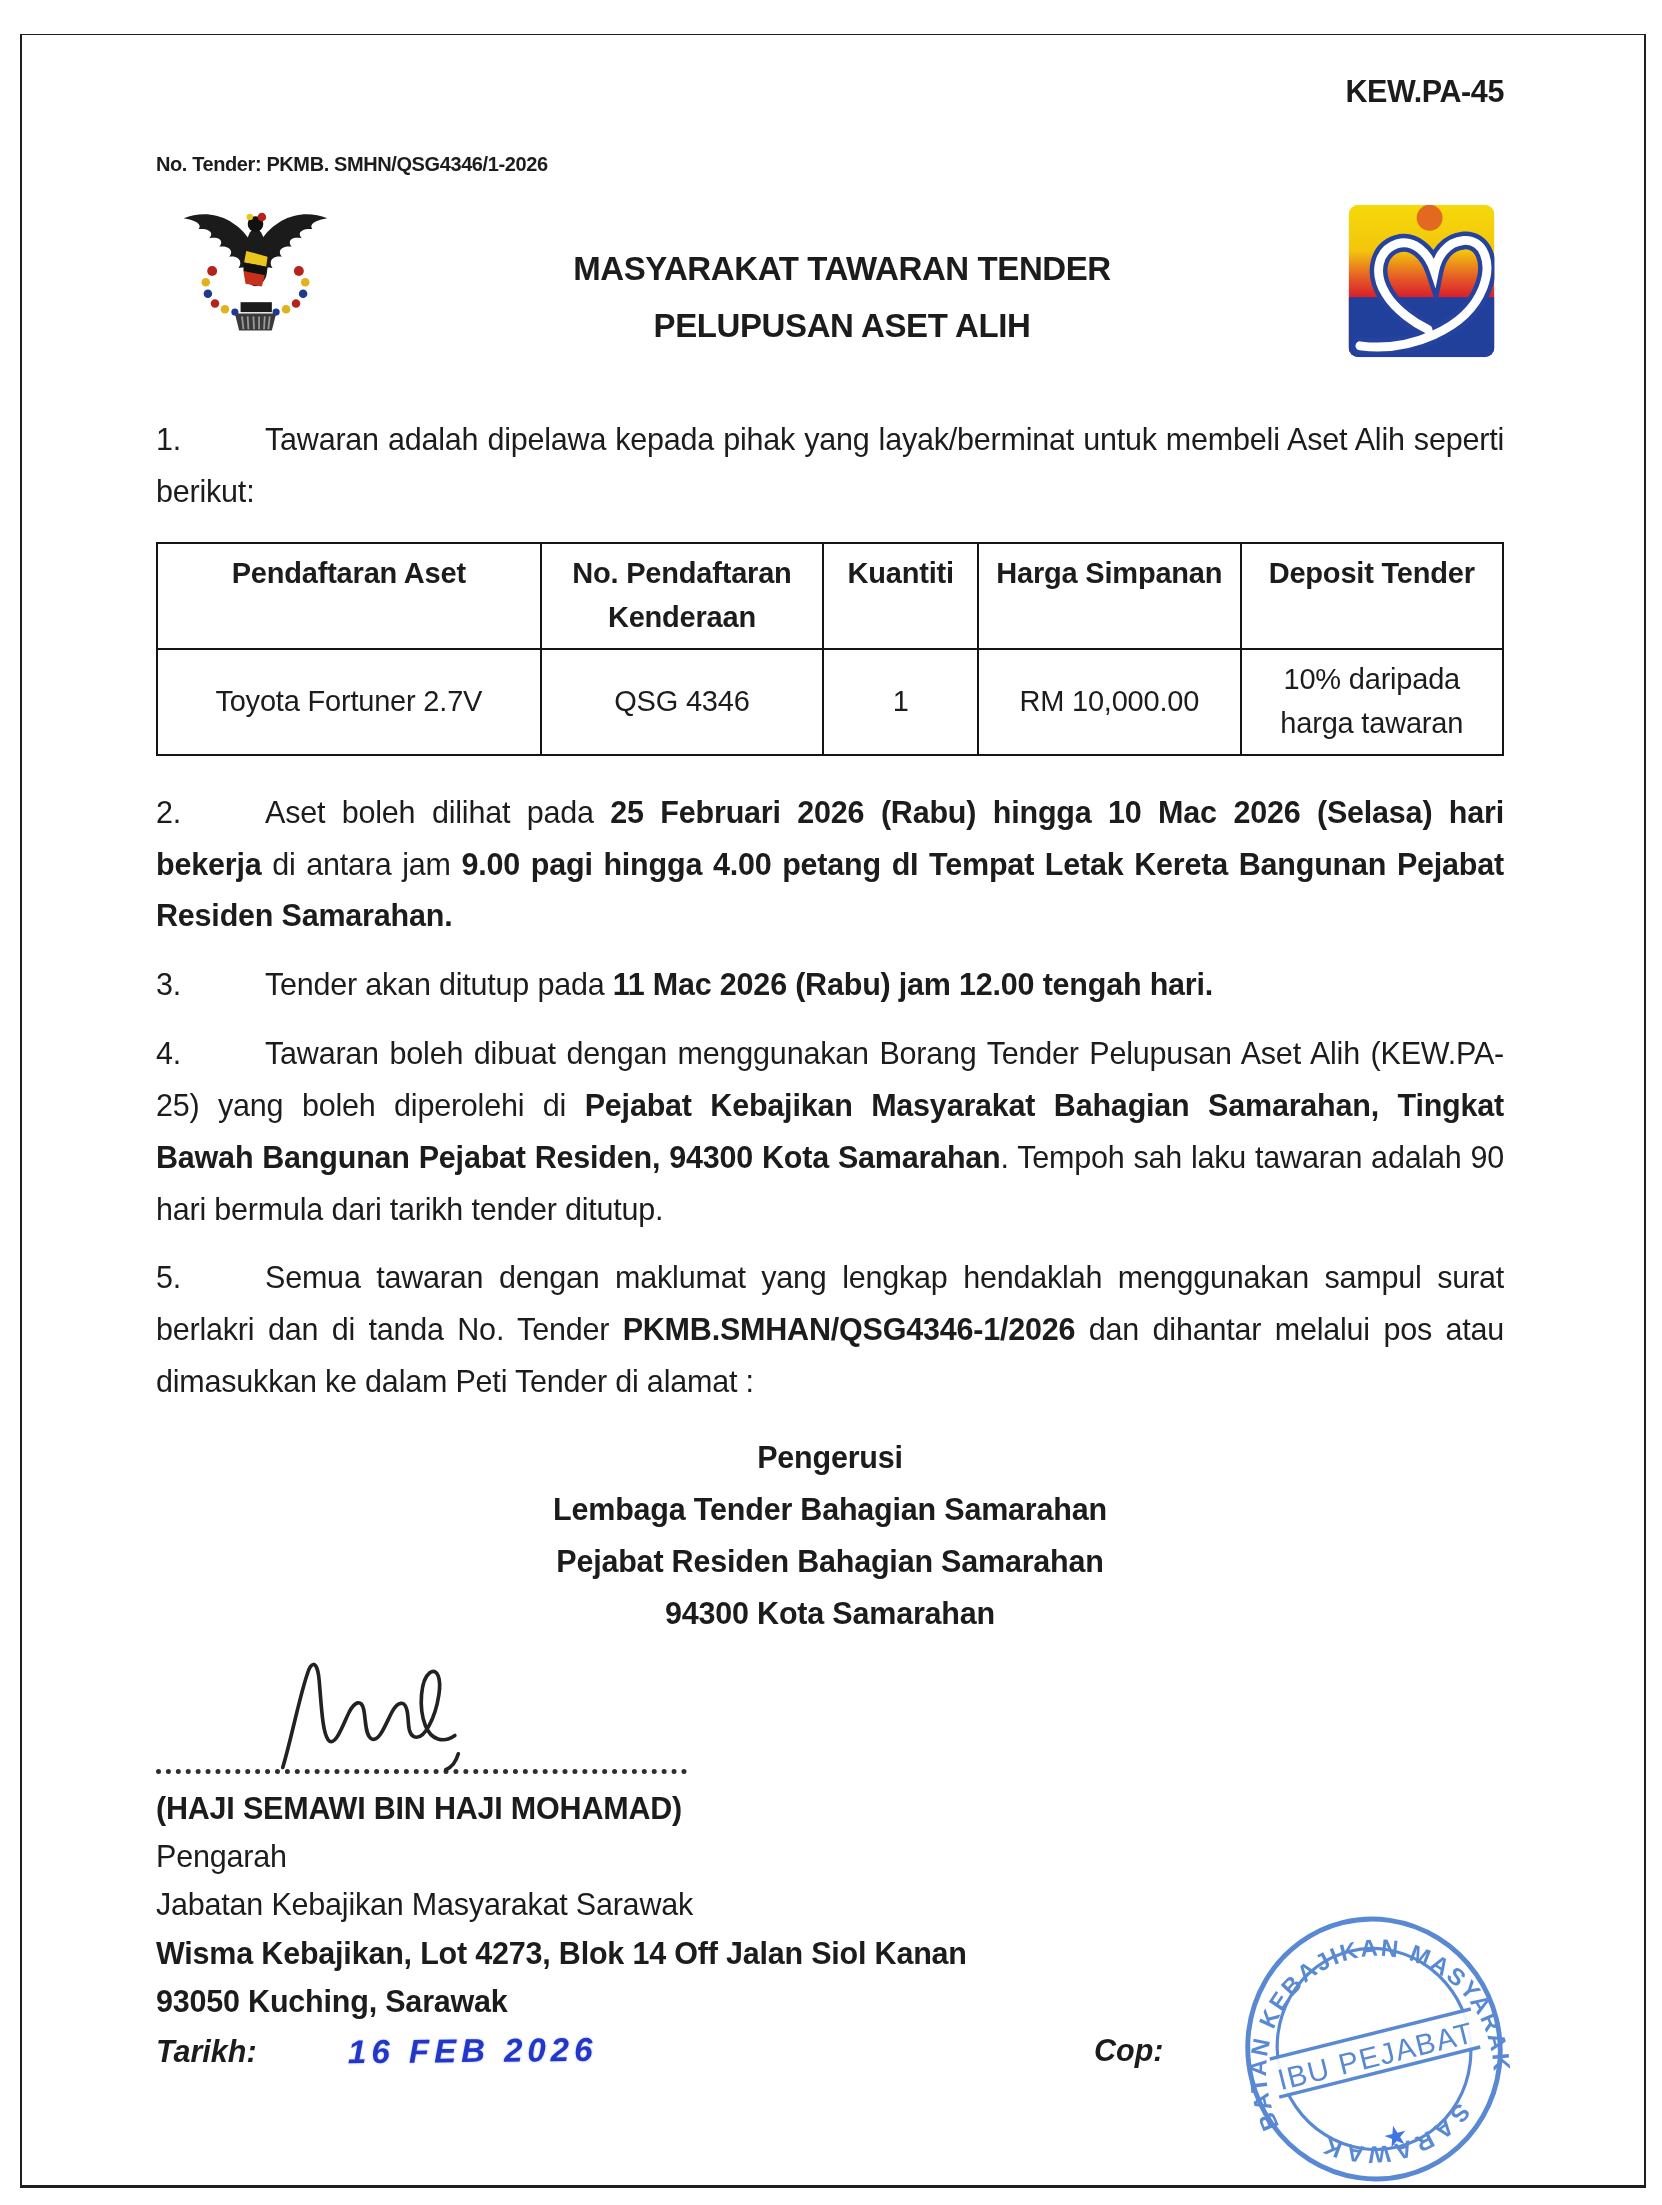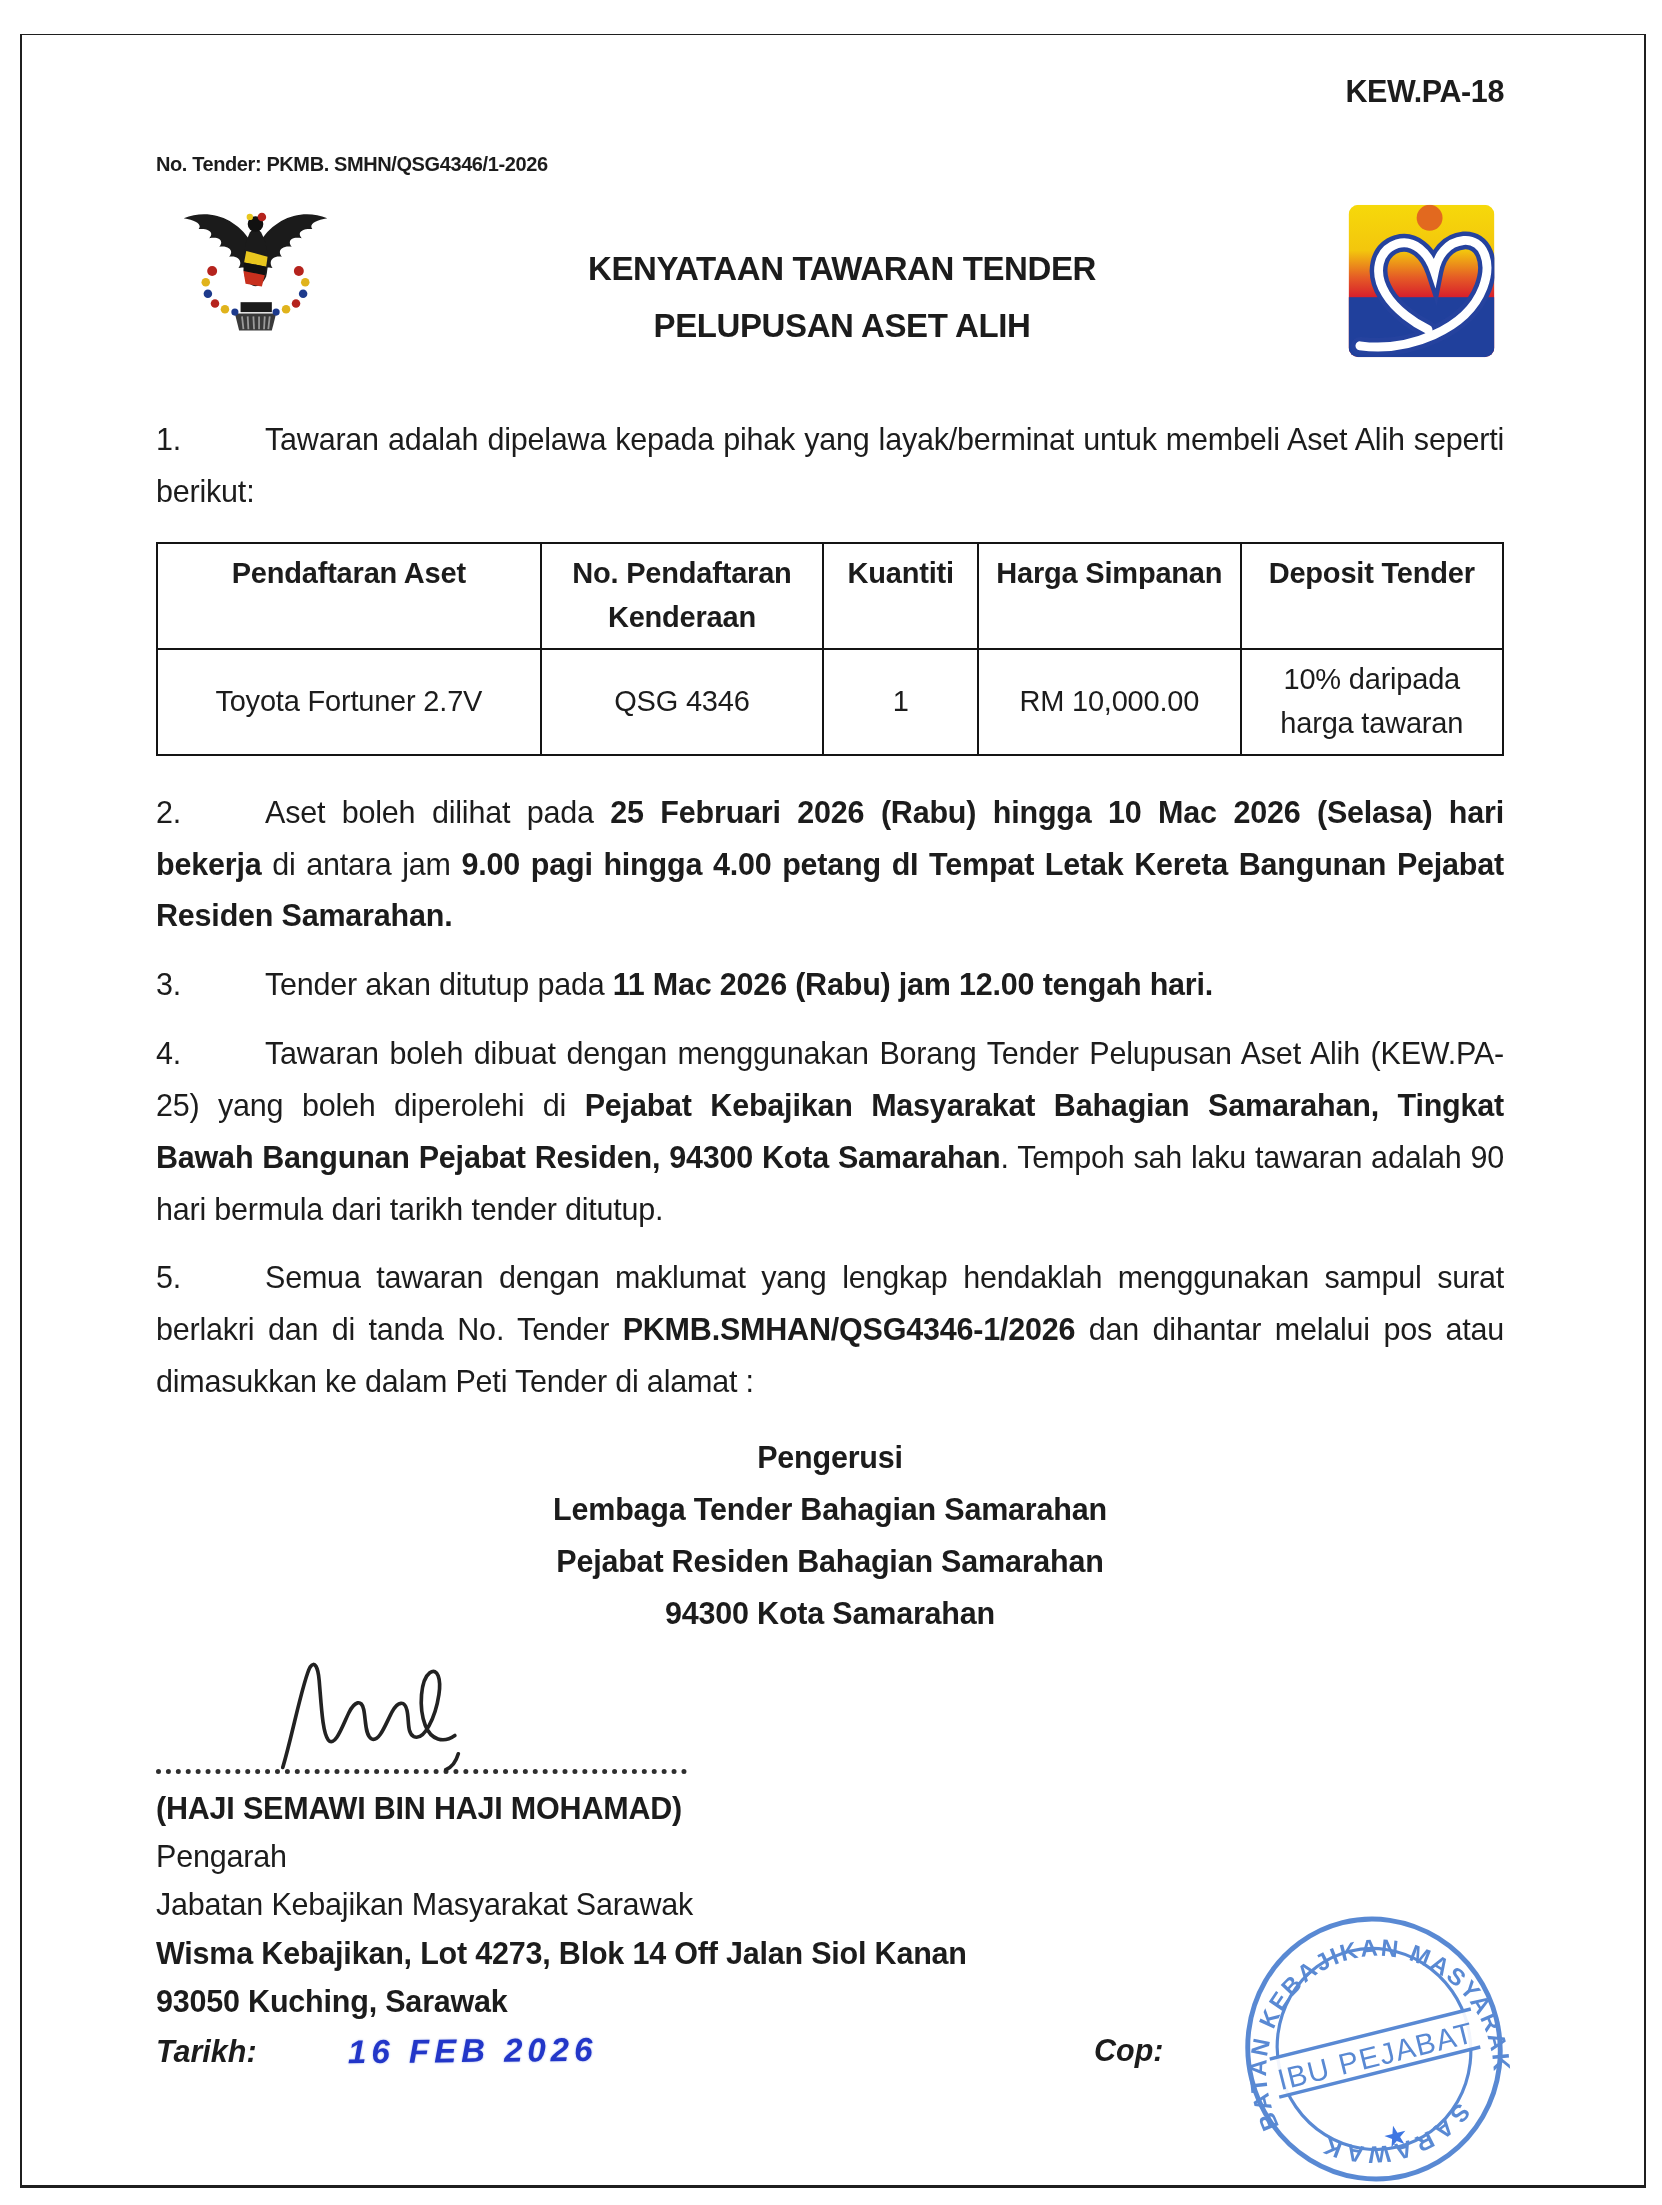"KEW.PA-18" div.kew { text: KEW.PA-18 -> KEW.PA-45 }
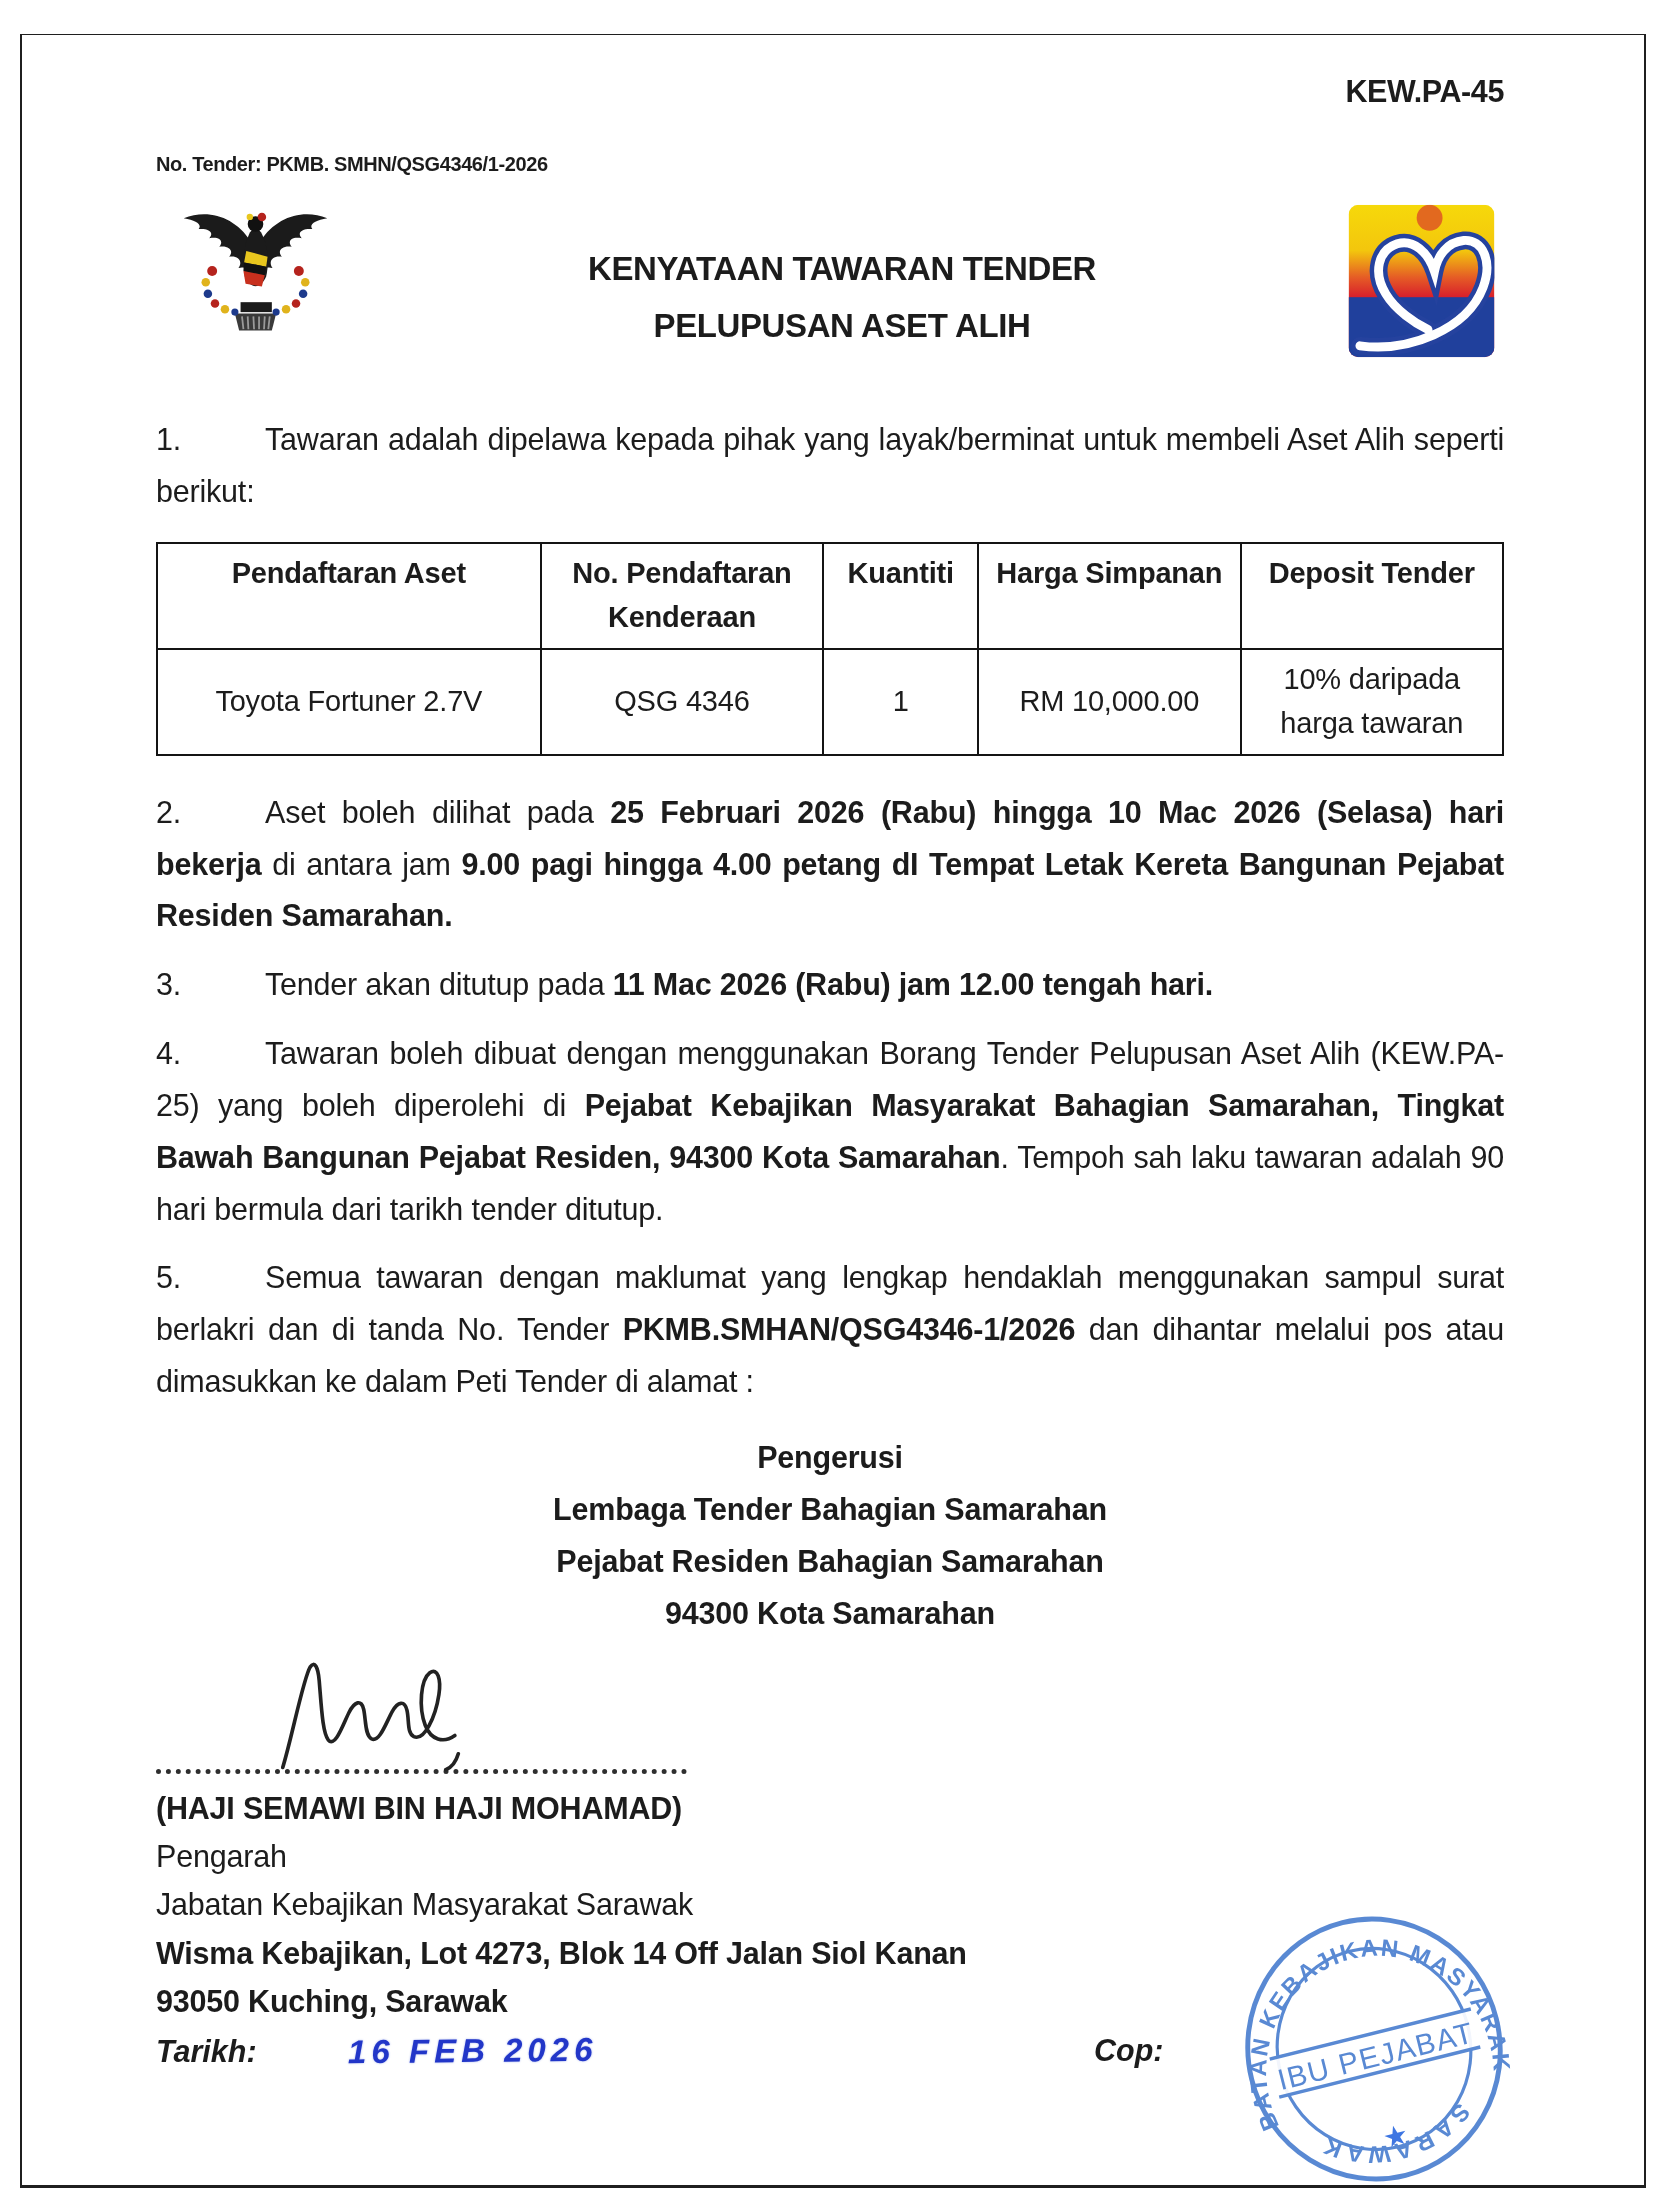"KENYATAAN TAWARAN TENDER" div { text: KENYATAAN -> MASYARAKAT }
